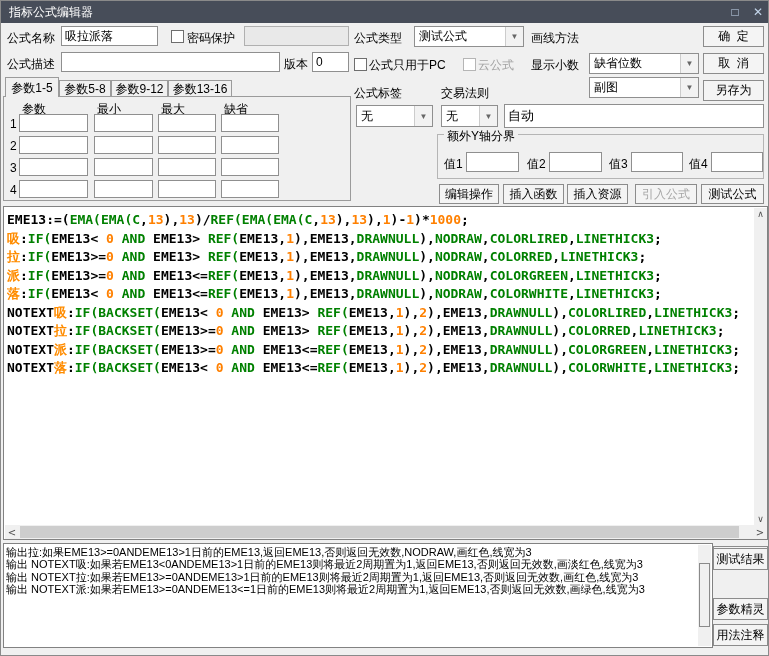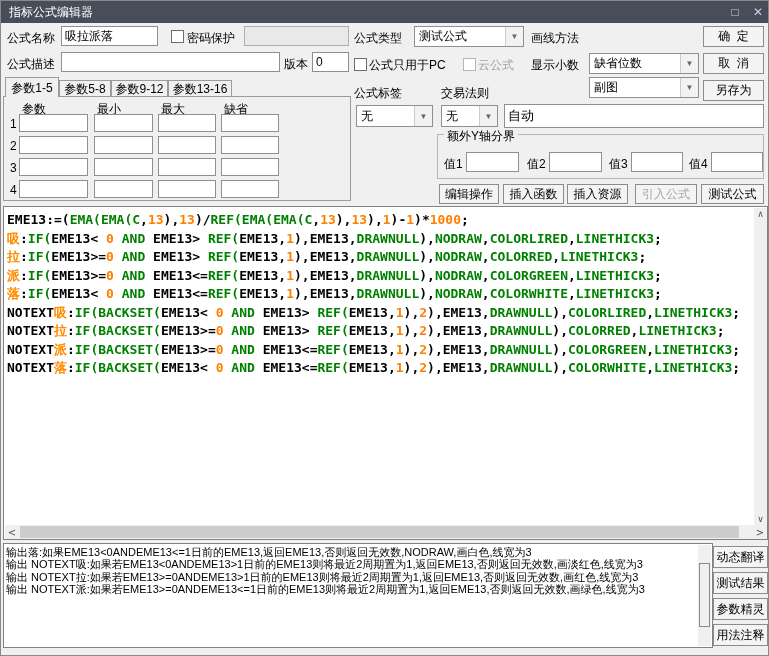"输出拉:如果EME13>=0ANDEME13>1日前的EME13,返回EME13" div.tr-line { html: none -> <div>输出拉:如果EME13&gt;=0ANDEME13&gt;1日前的EME13,返回EME13,否则返回无效数,NODRAW,画红色,线宽为3</div> }
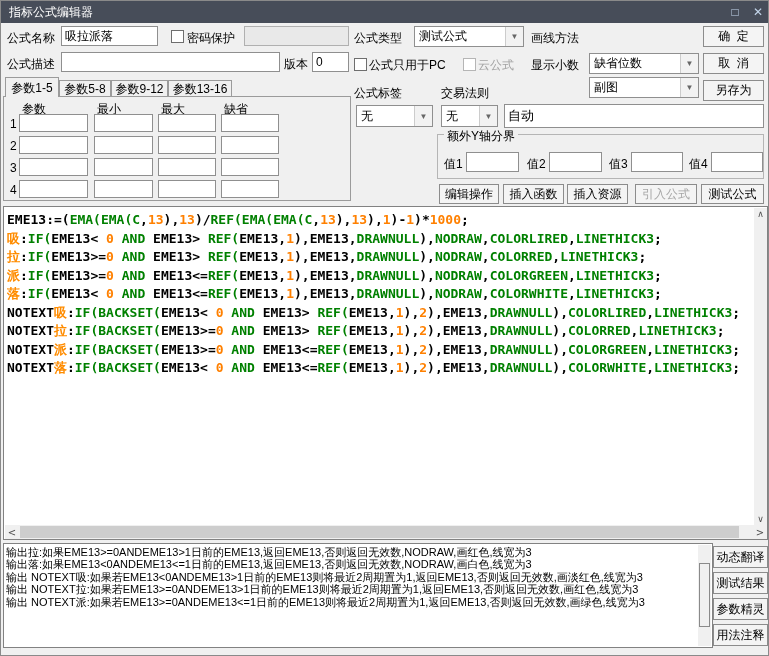"输出落:如果EME13<0ANDEME13<=1日前的EME13,返回EME13" div.tr-line { html: <div>输出落:如果EME13&lt;0ANDEME13&lt;=1日前的EME13,返回EME13,否则返回无效数,NODRAW,画白色,线宽为3</div> -> none }
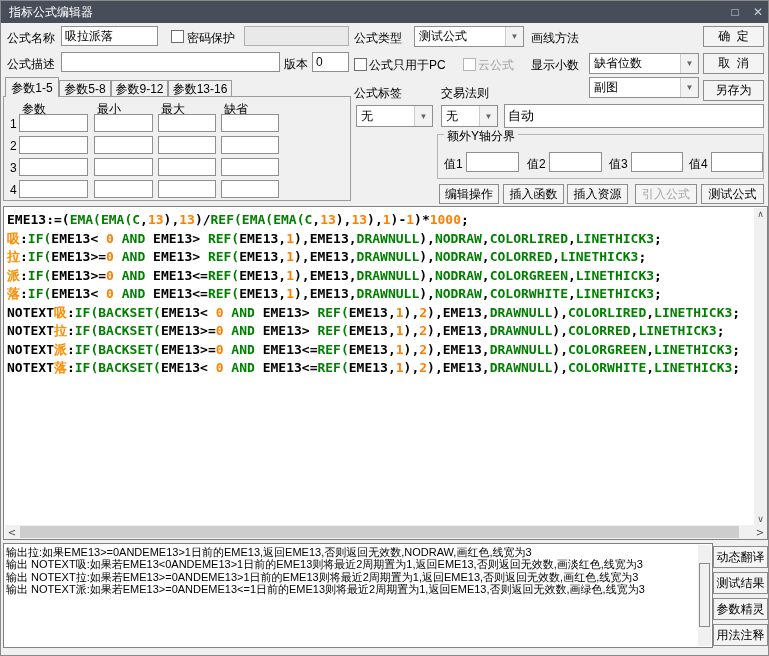"测试结果" div.btn { top: 571px -> 547px }
